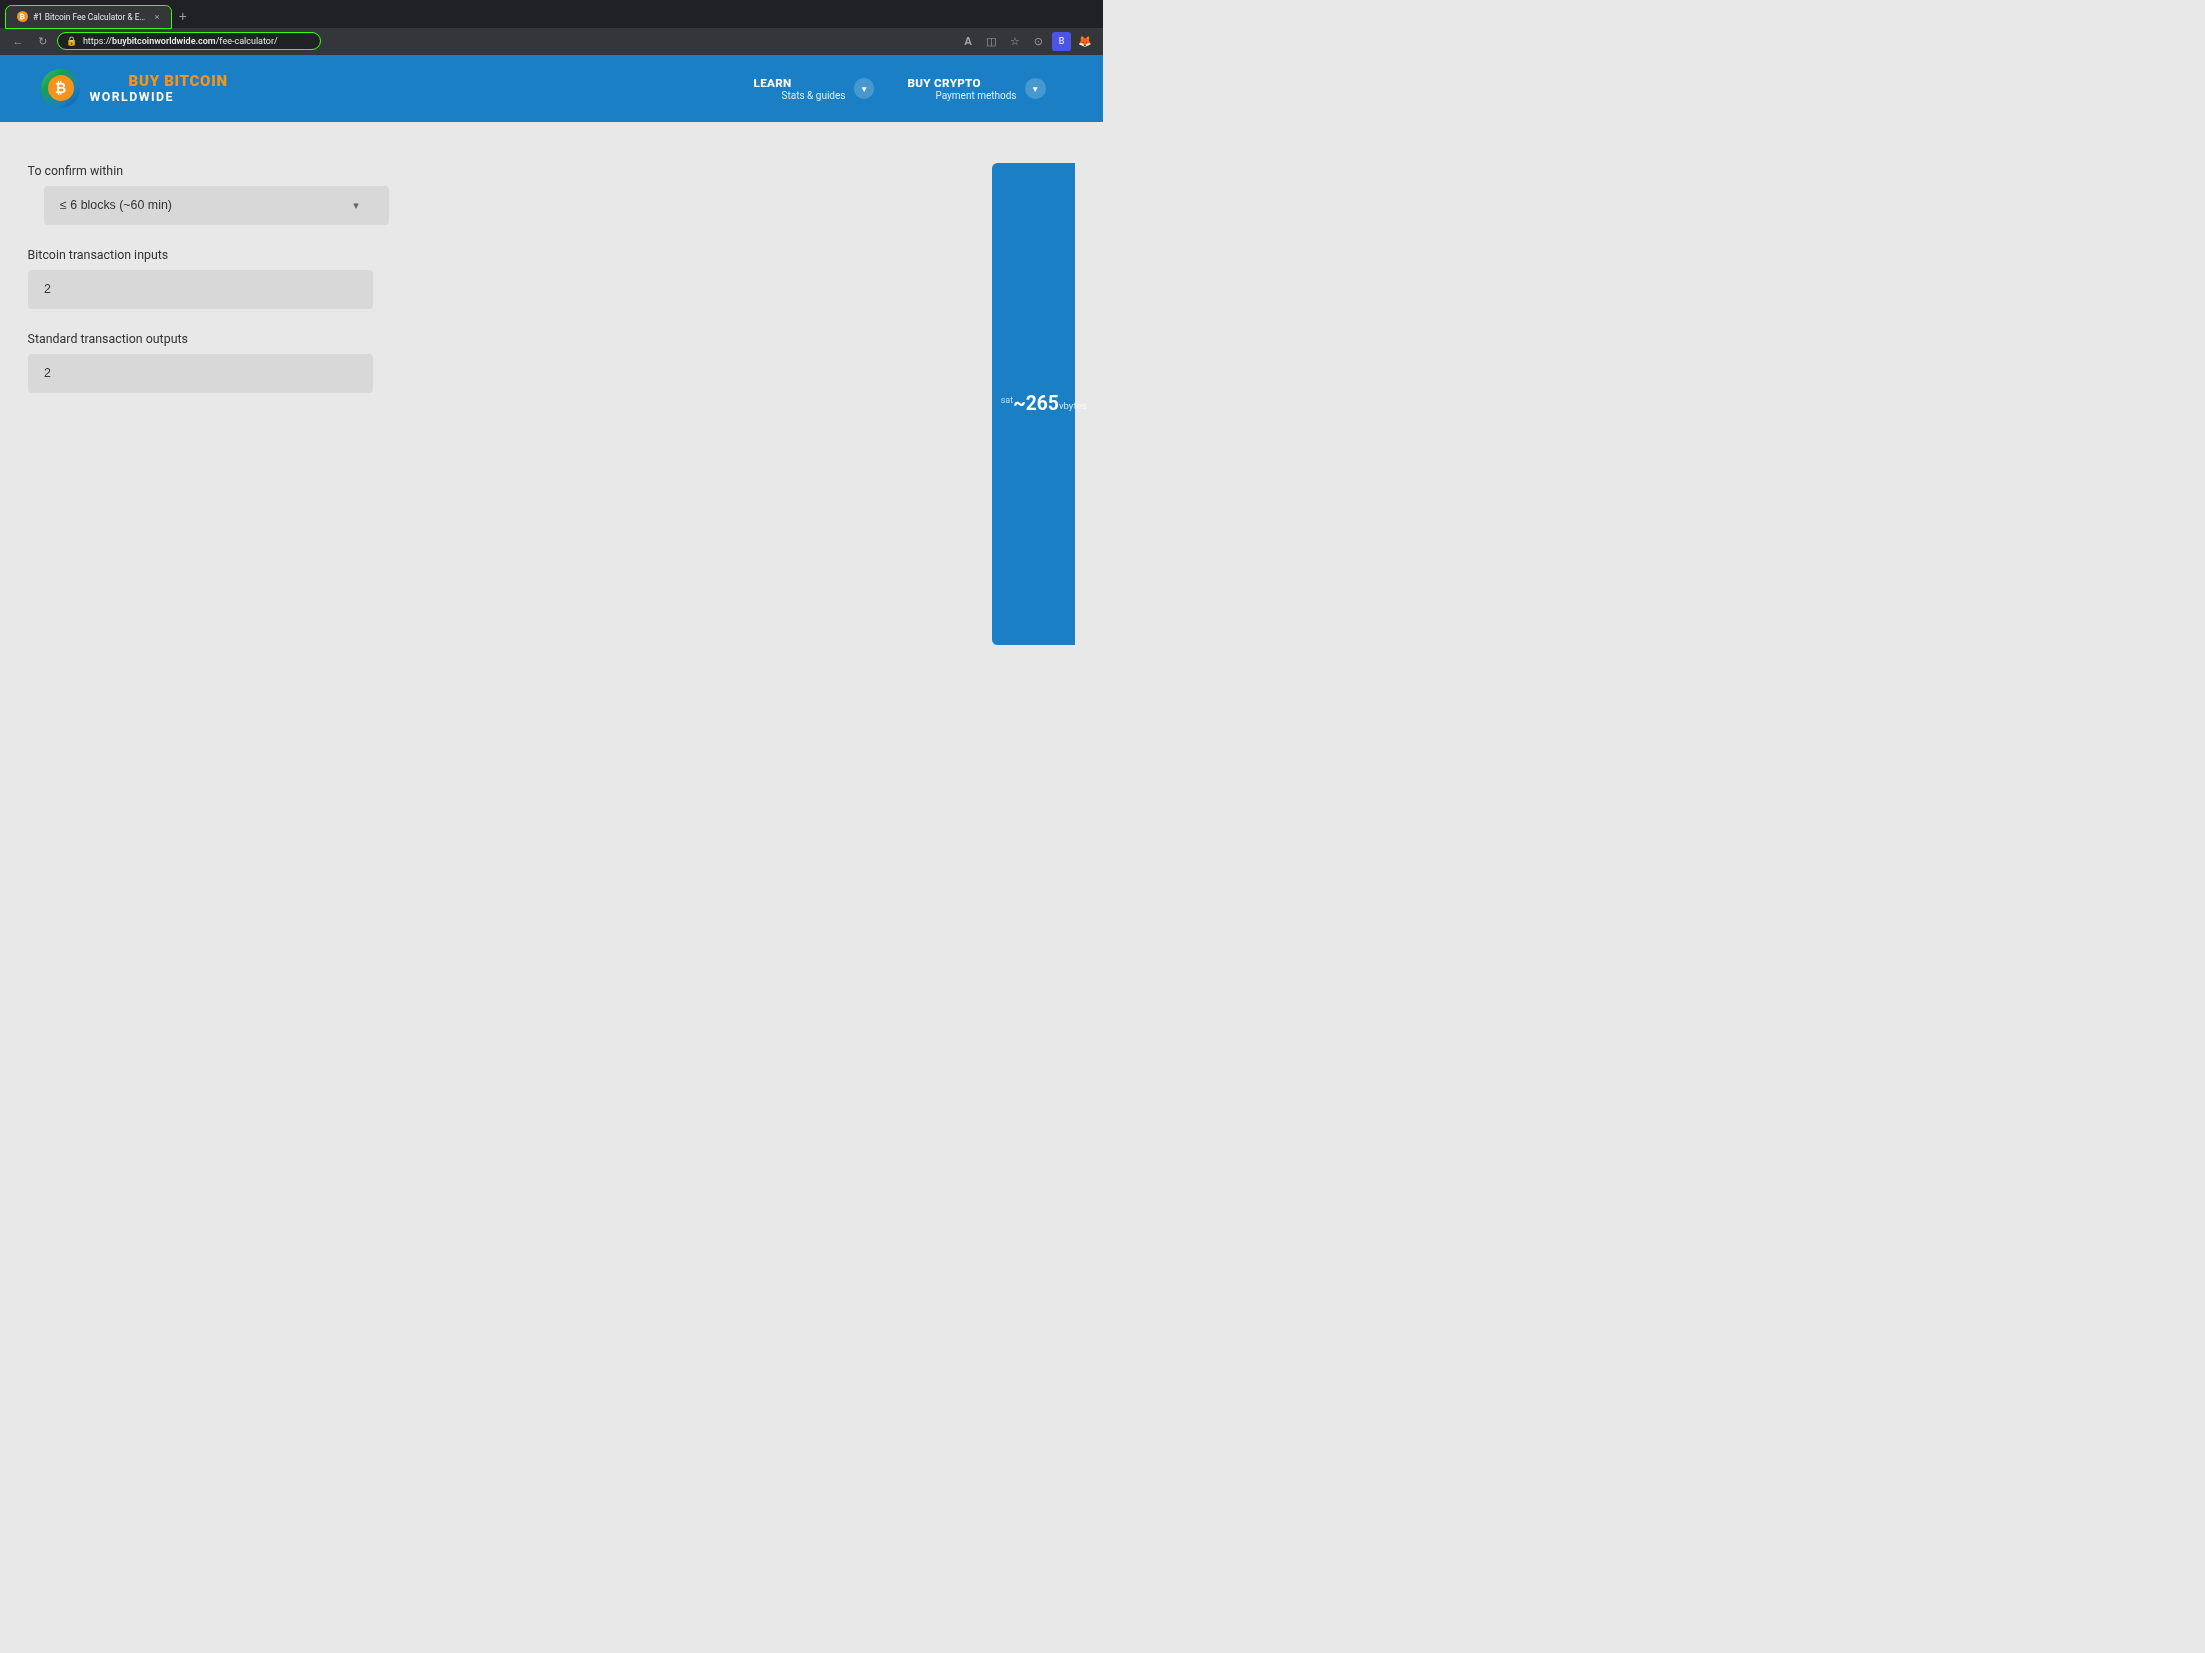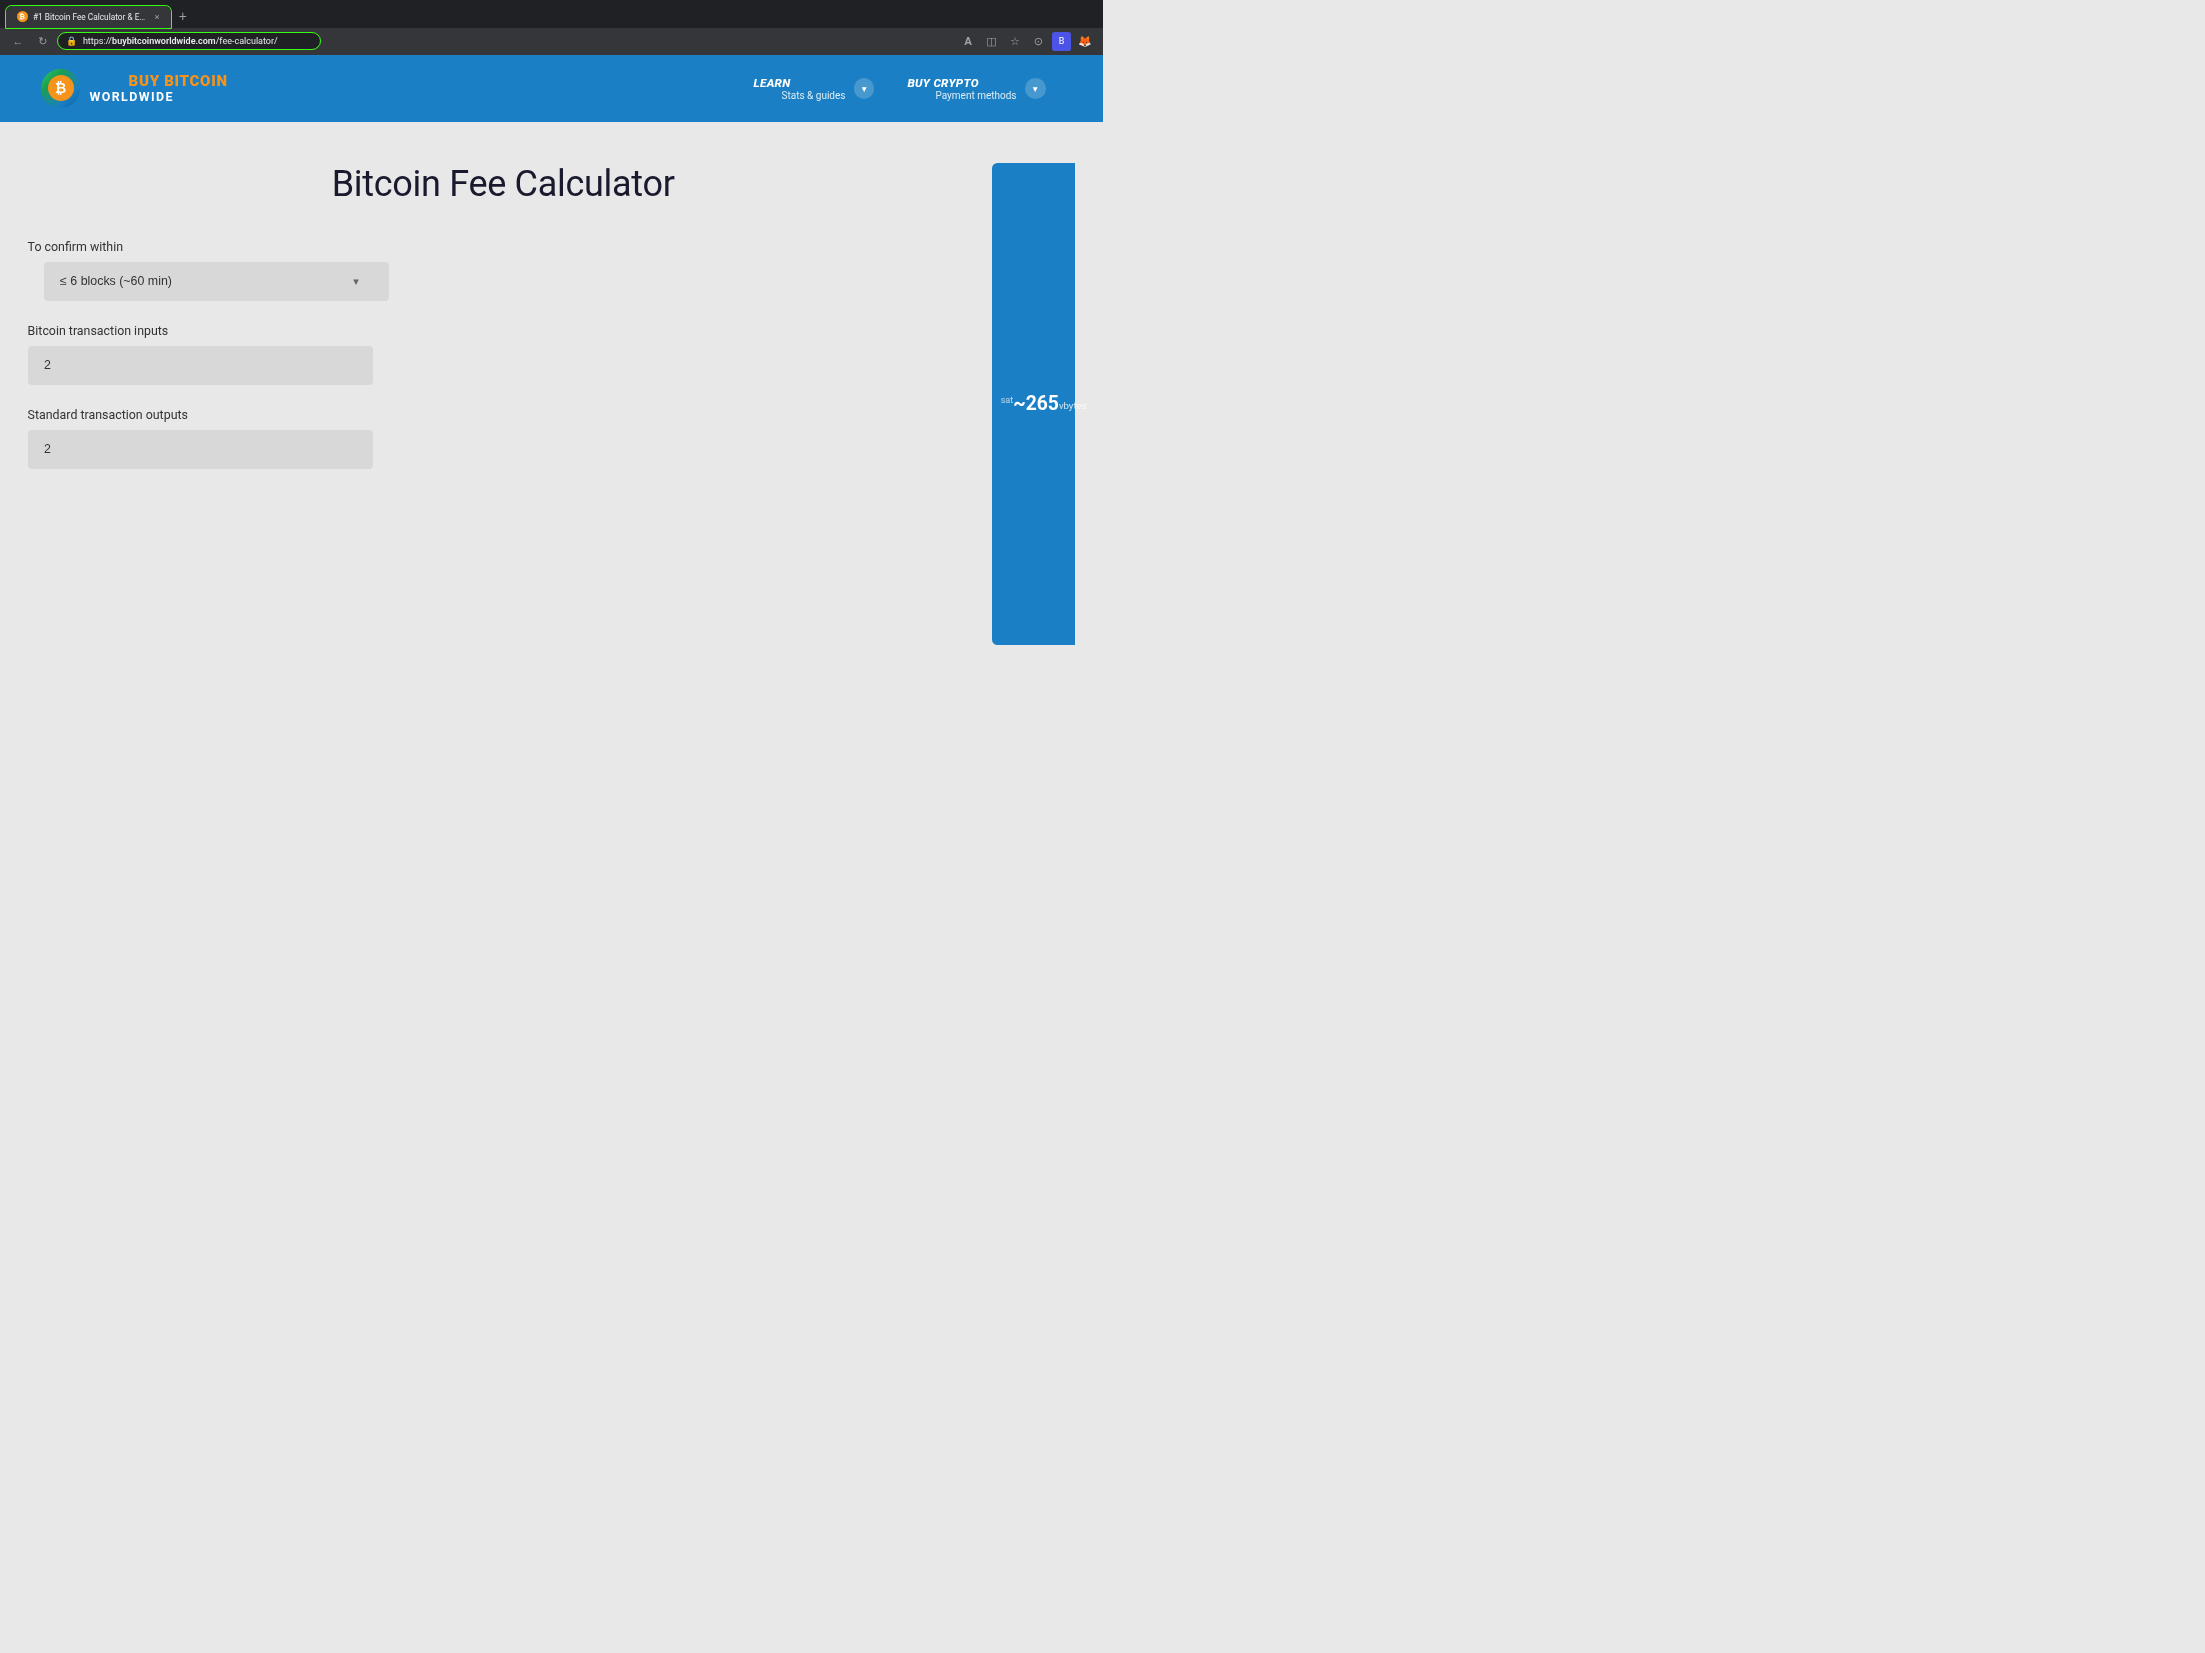"LEARN" .nav-item-title { font-style: italic -> none }
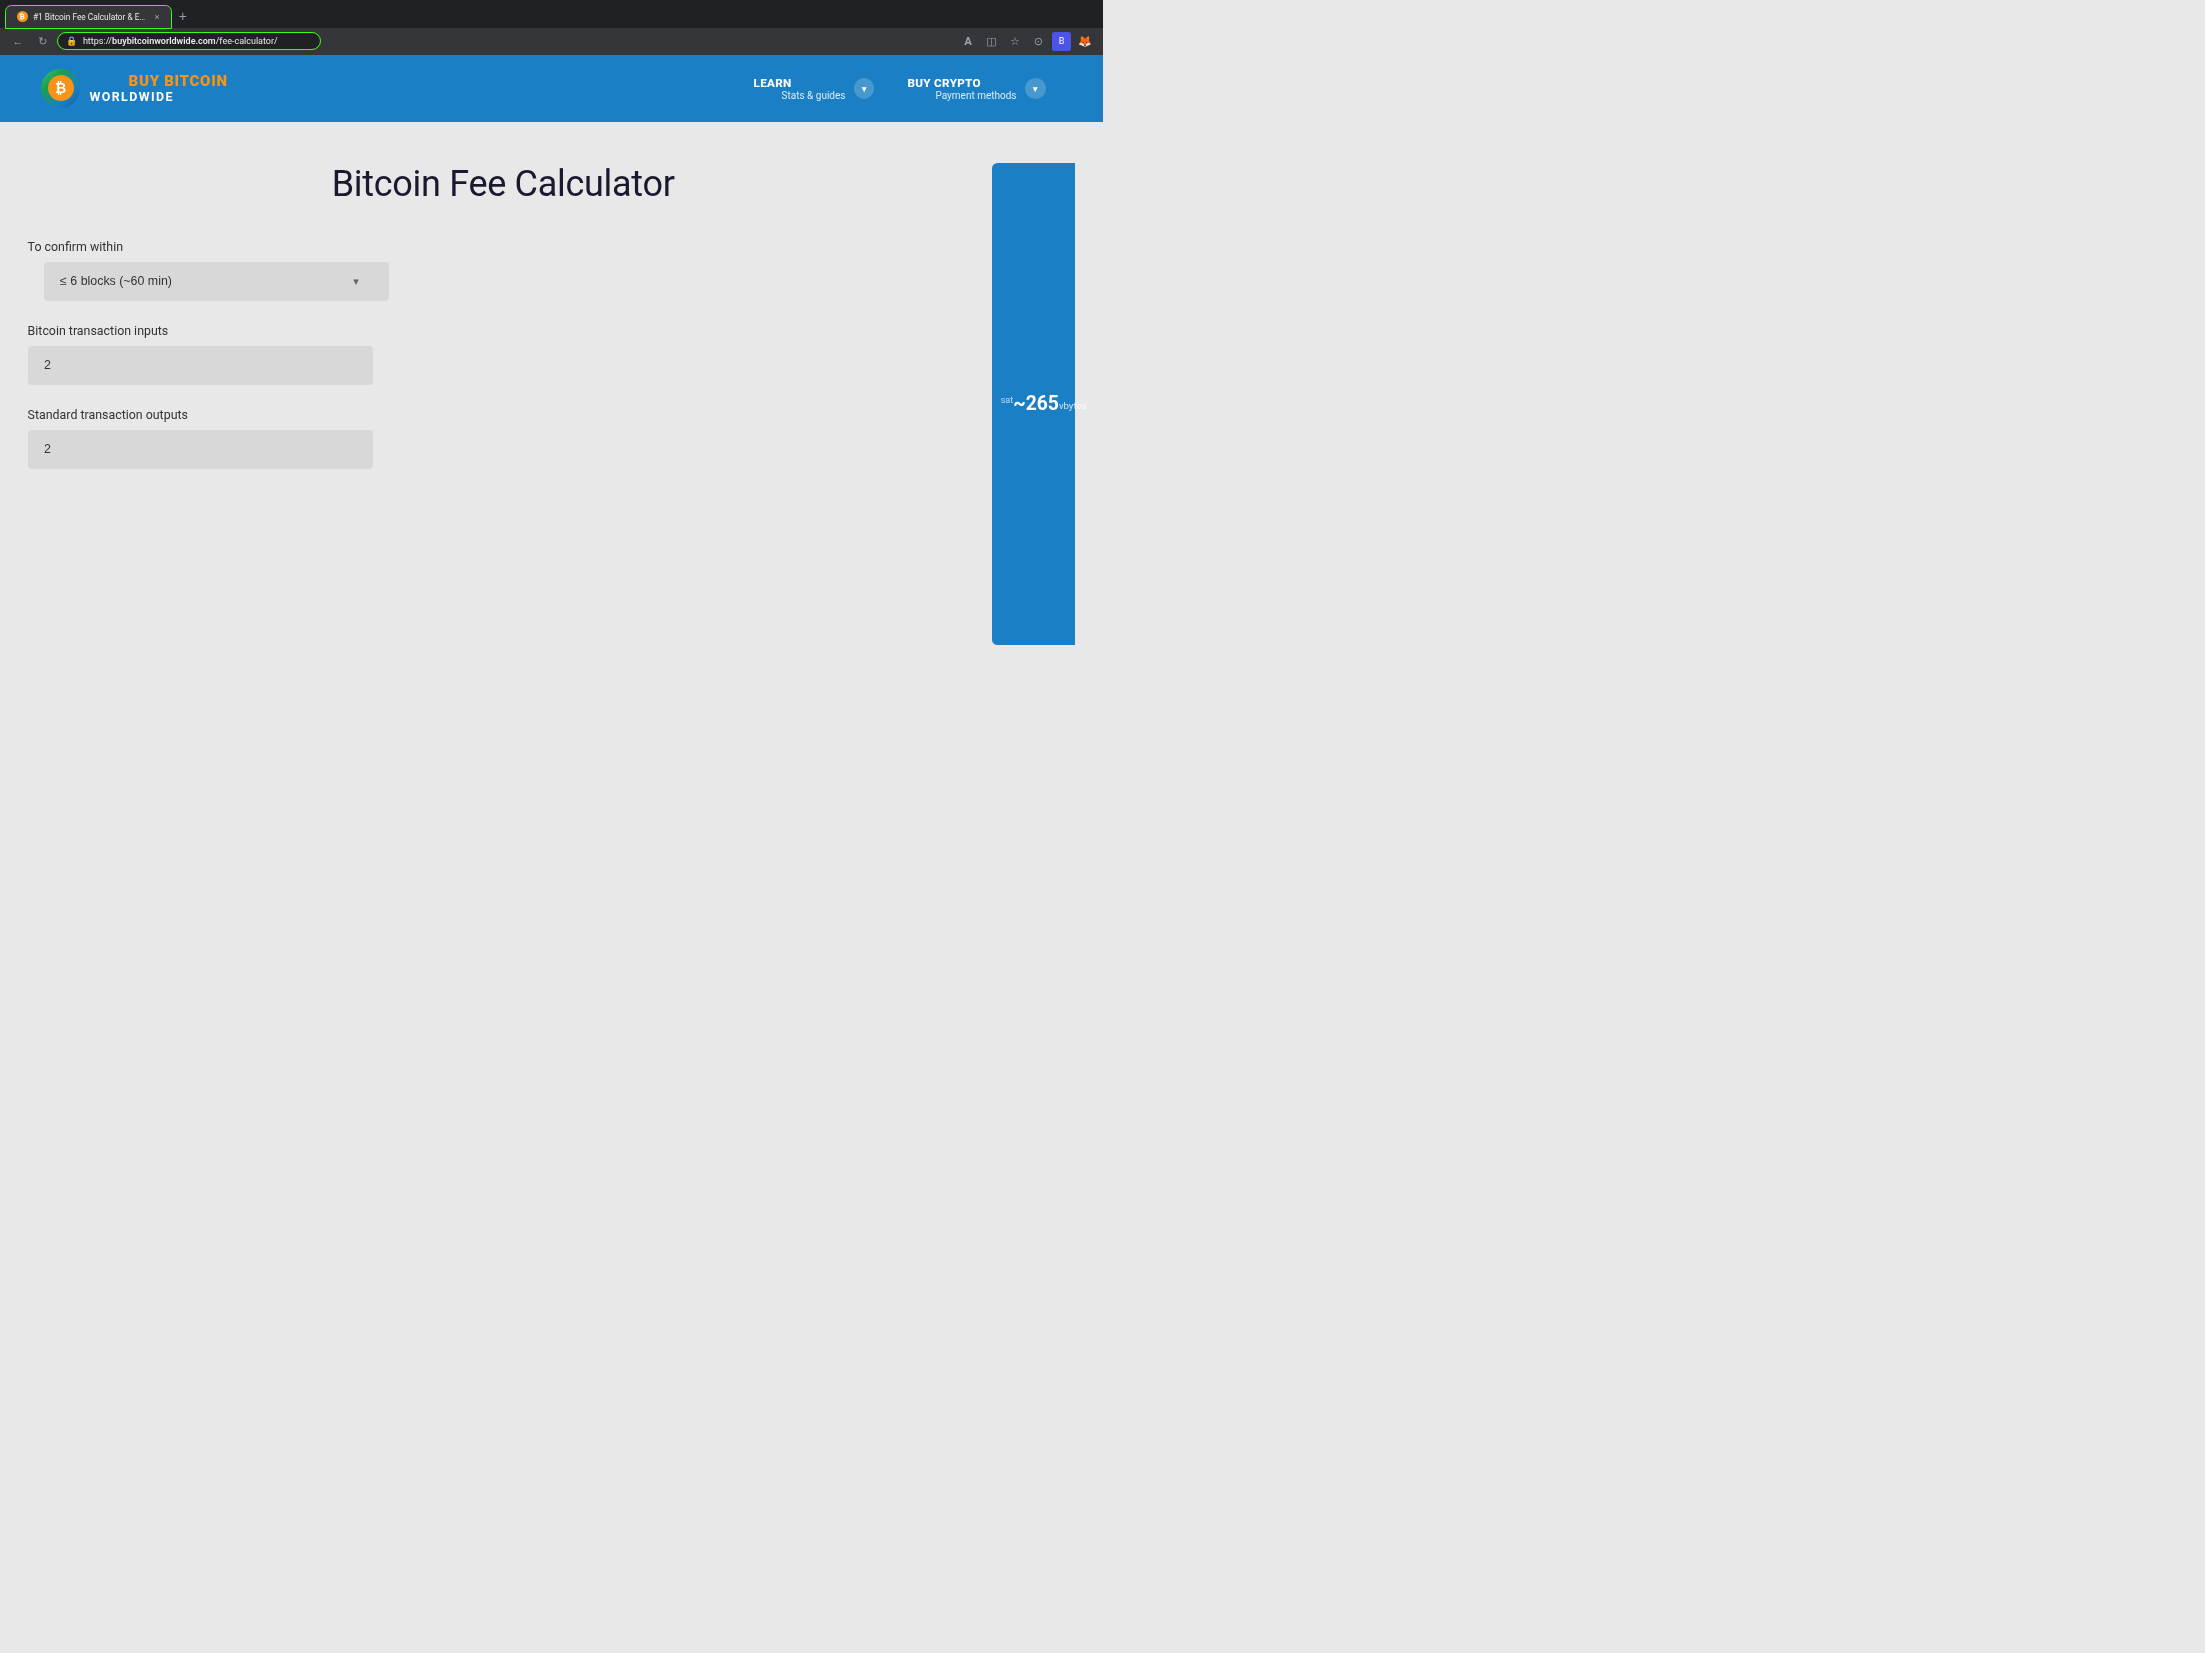"Bitcoin Fee Calculator" h1.page-title { html: <h1>Bitcoin Fee Calculator</h1> -> none }
